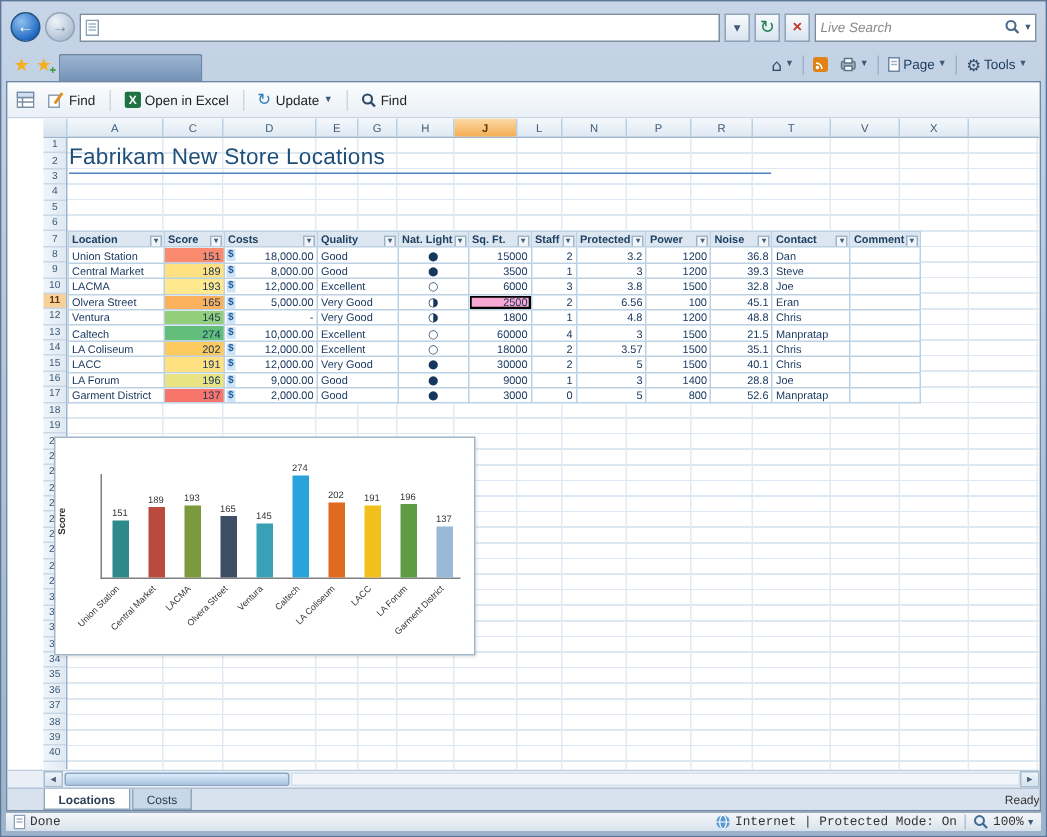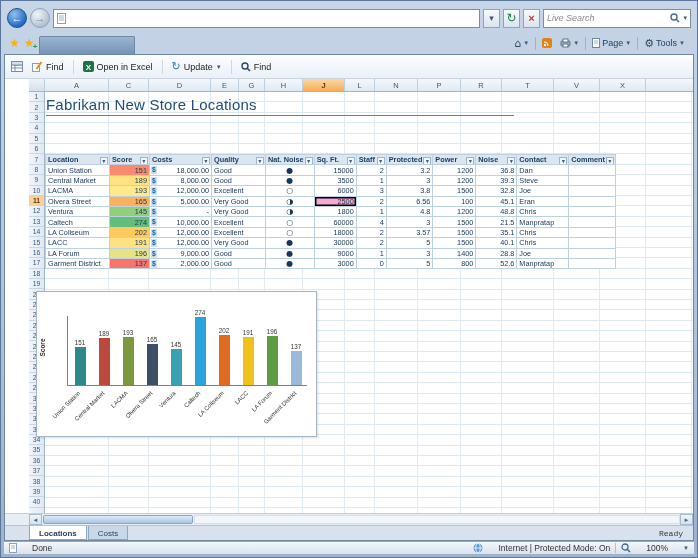"Nat. Noise" span.htxt { text: Noise -> Light }
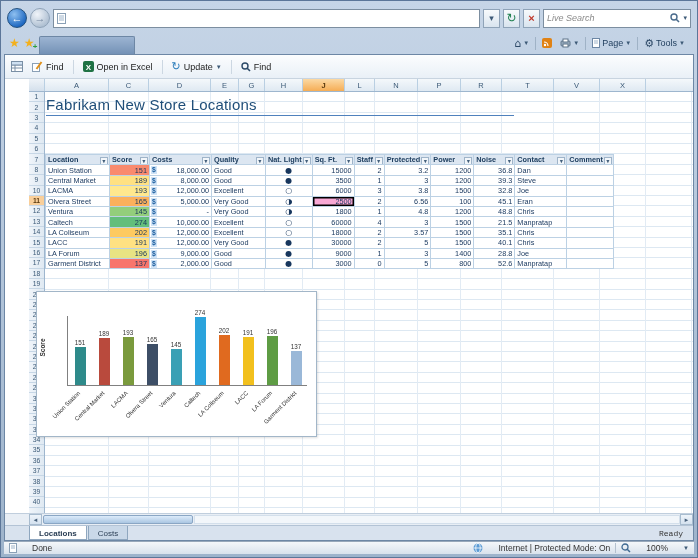"Ready" .ready { font-family: Liberation Mono, monospace -> none; padding-right: 10px -> none }
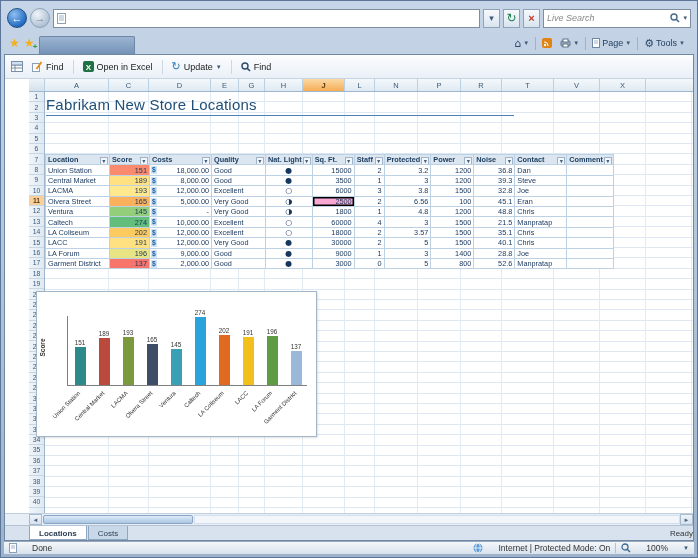"Done" .srow { font-family: none -> Liberation Mono, monospace; gap: 15px -> 3px }
